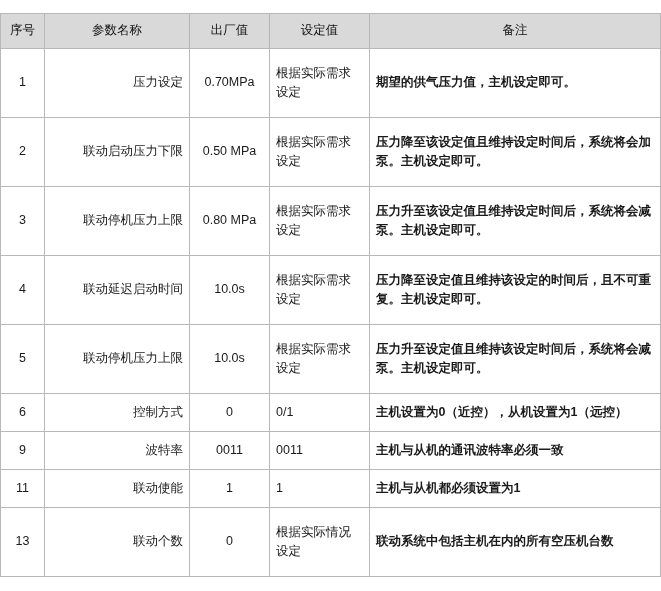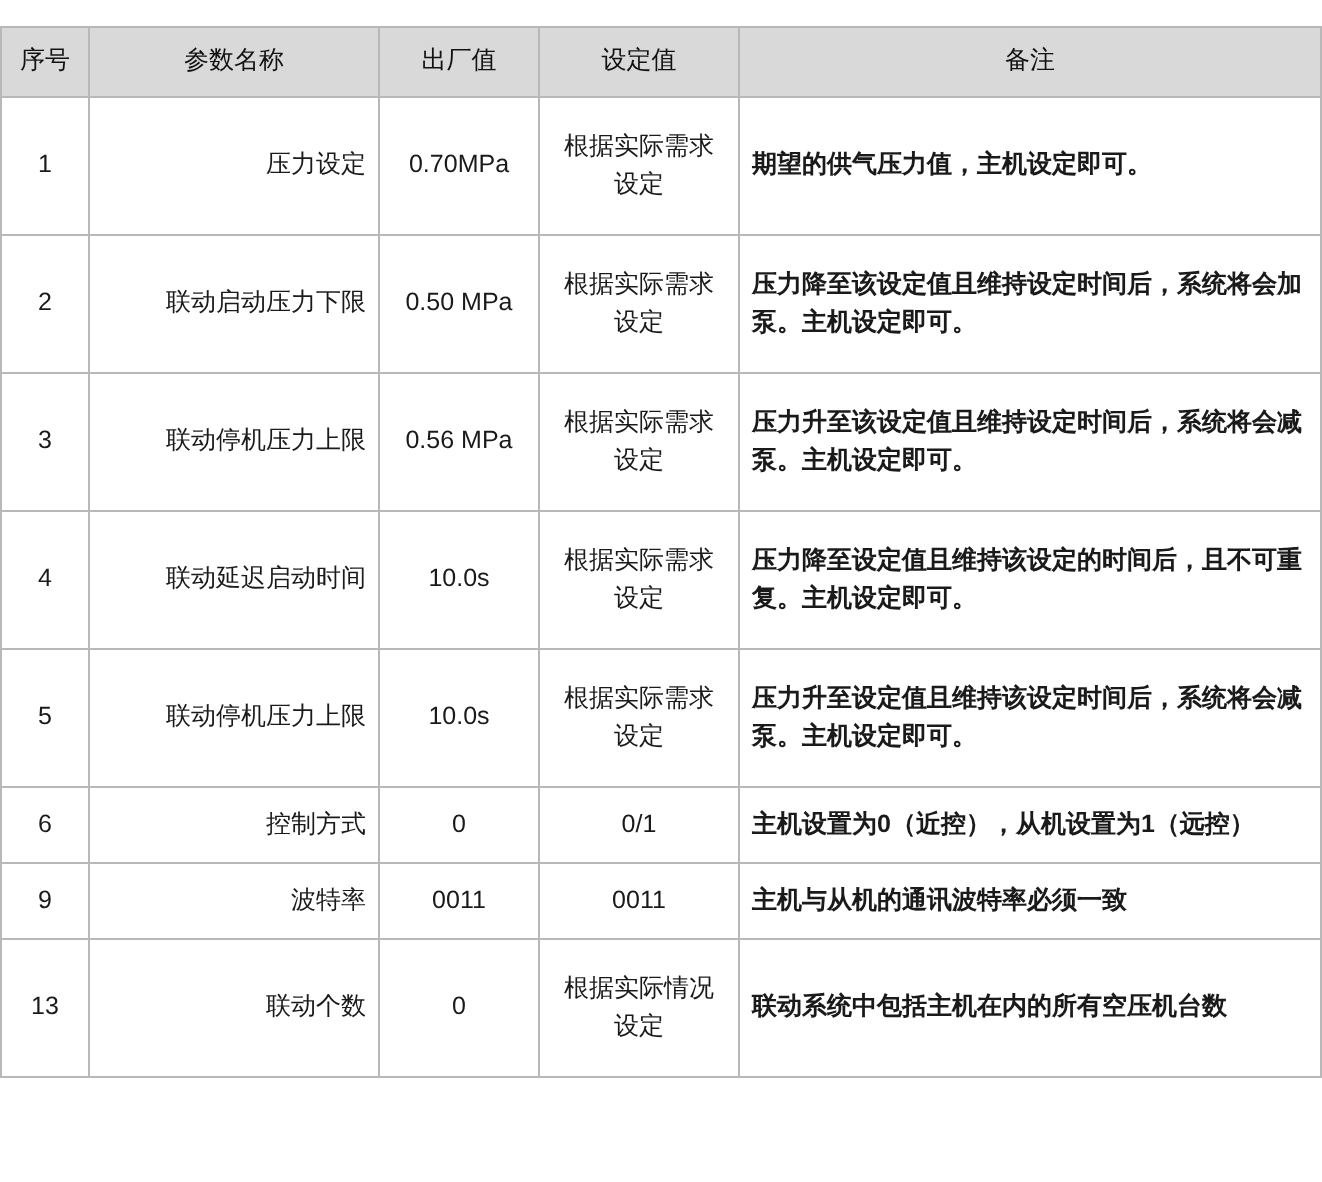"根据实际需求设定" td.set.wrapset { text-align: center -> left }
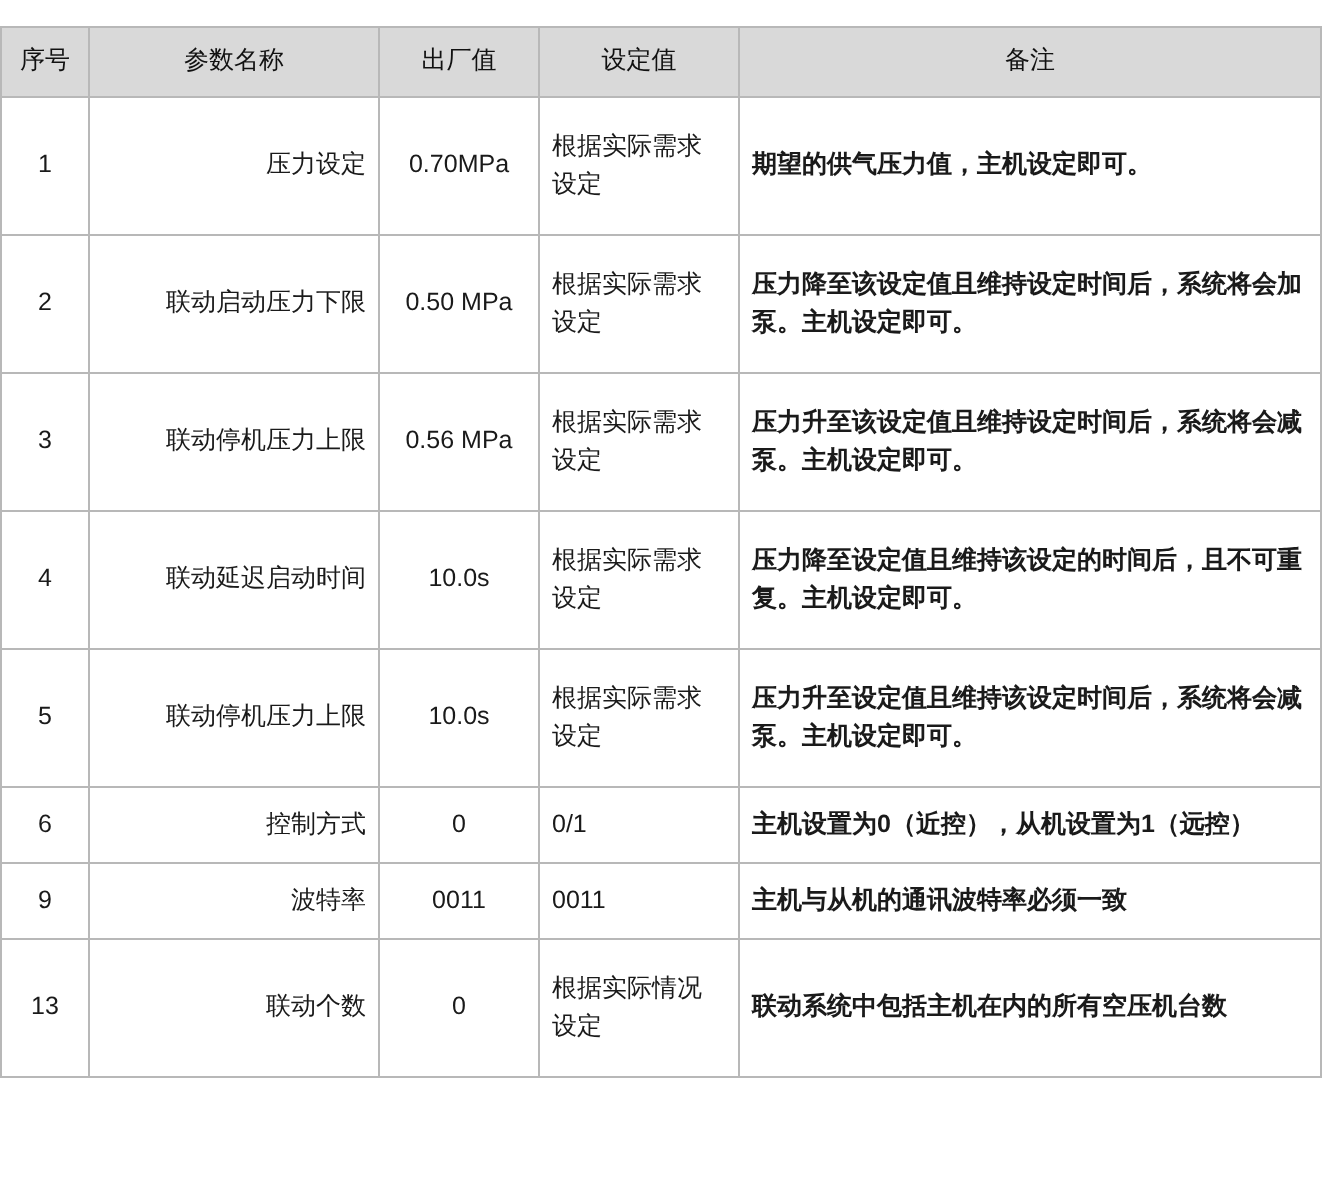"0.56 MPa" td.fact { text: 0.56 -> 0.80 }
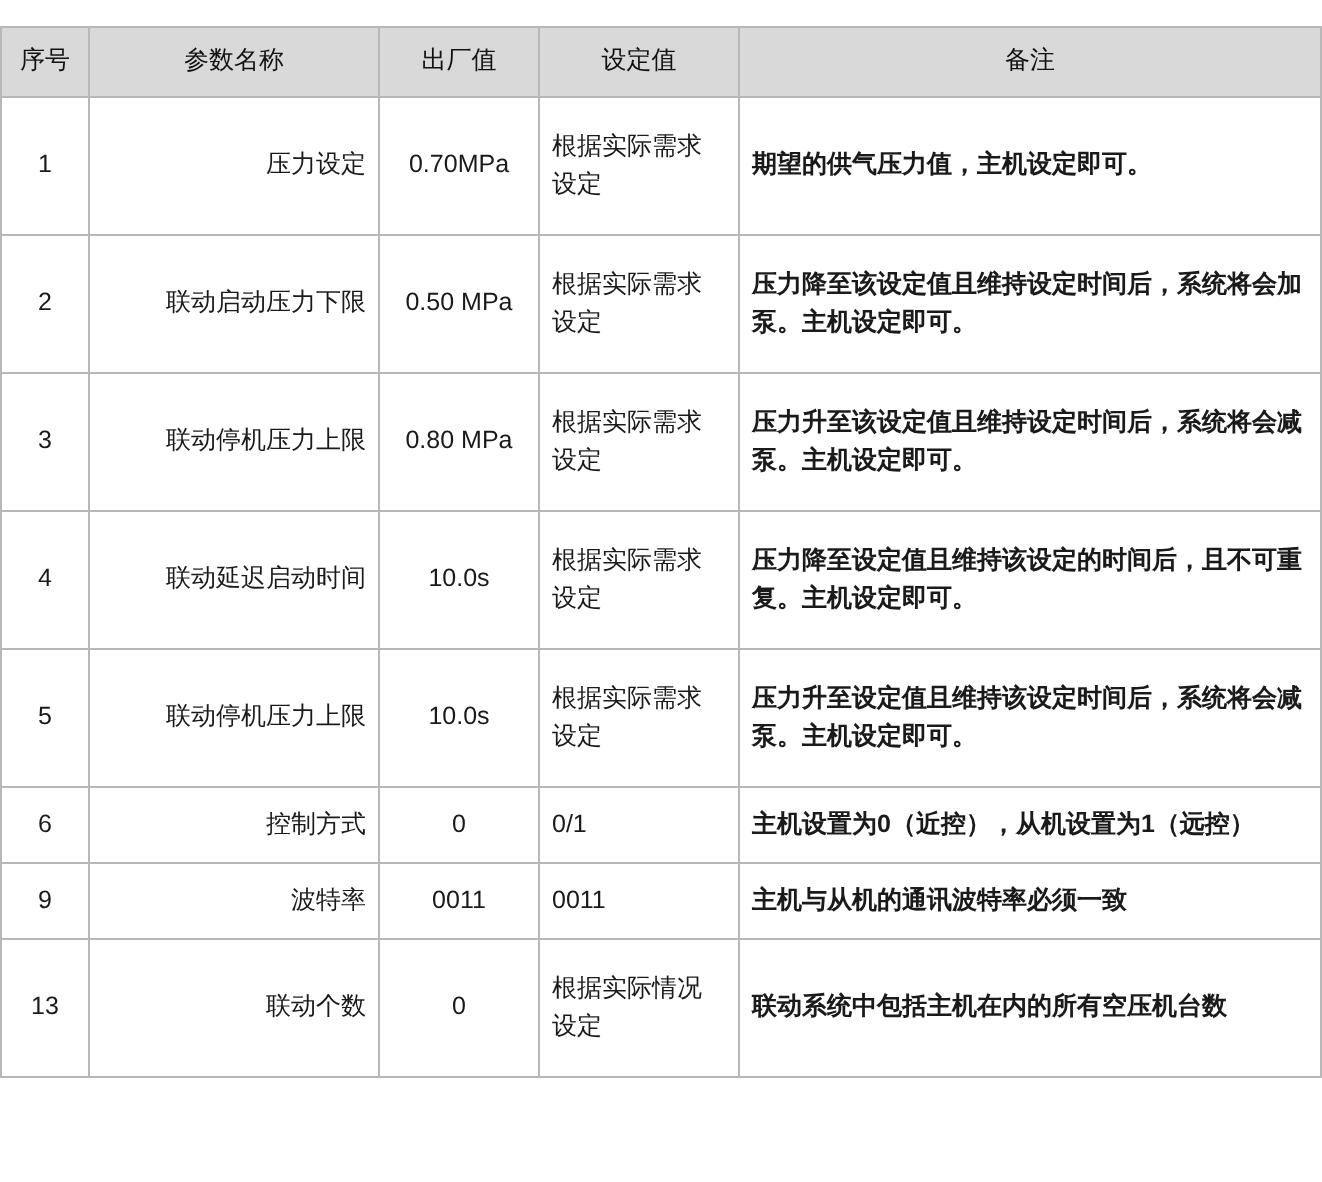"11" tr.short { html: none -> <tr> <td>11</td> <td>联动使能</td> <td>1</td> <td>1</td> <td>主机与从机都必须设置为1</td> </tr> }
